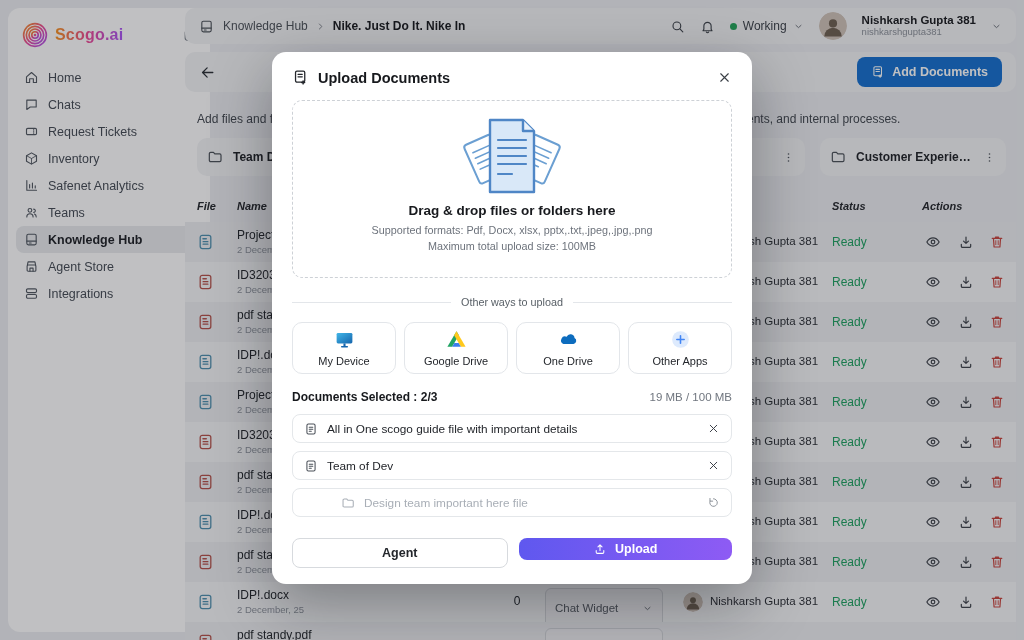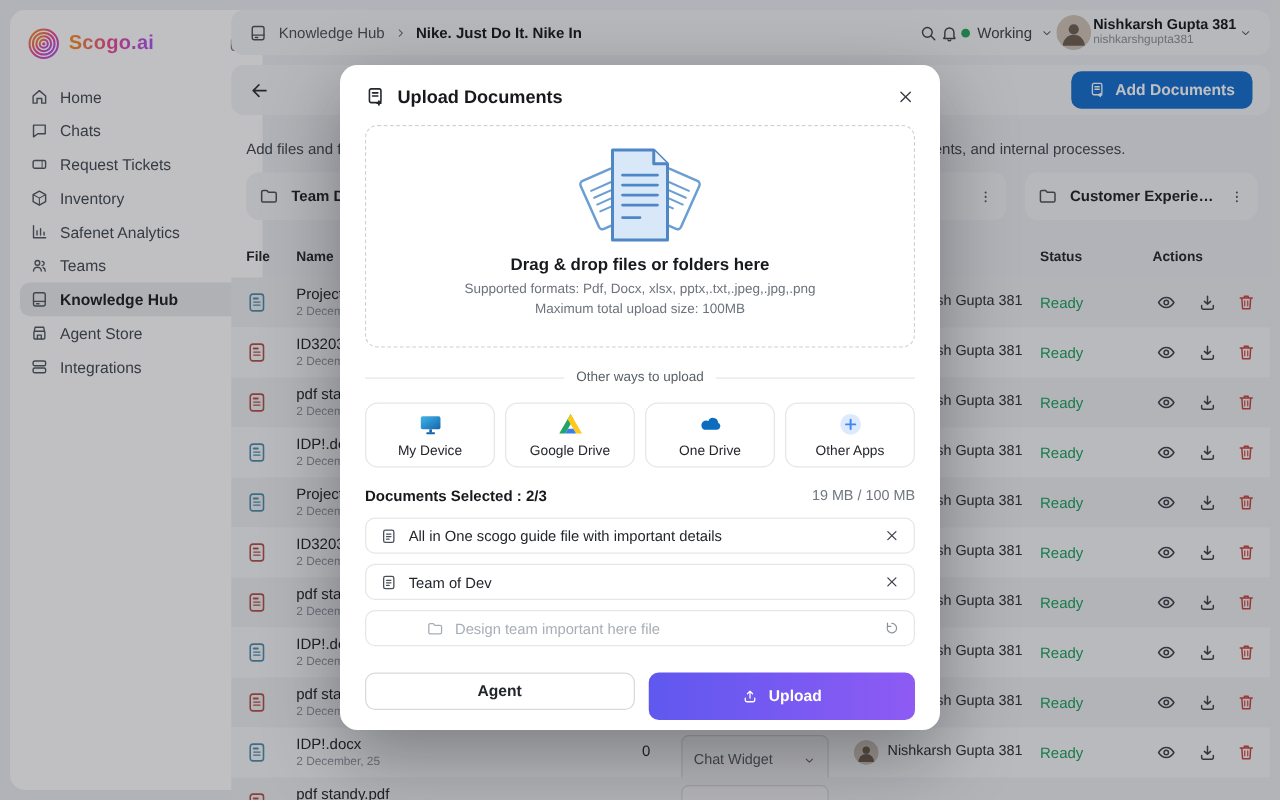"Working" .tb-right { gap: 2px -> 15px }
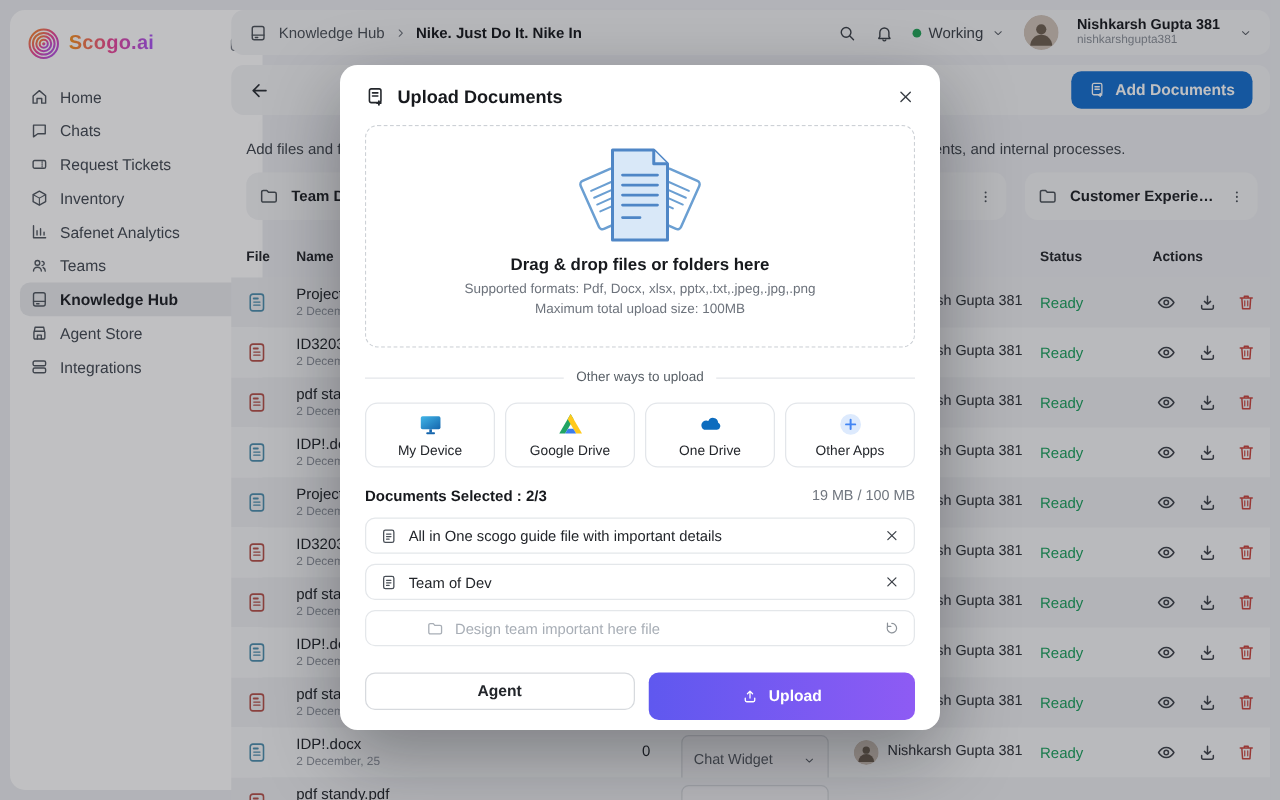"File" .thead { font-style: none -> italic }
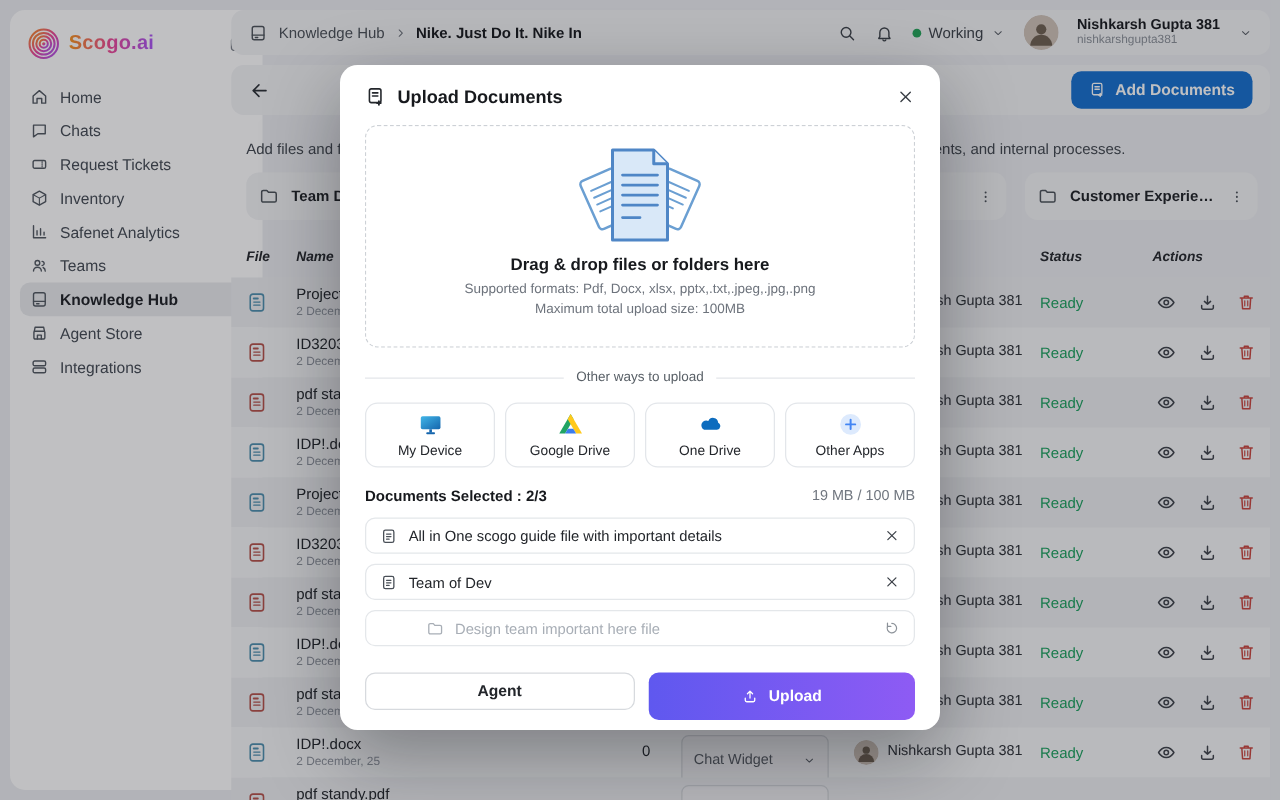"Upload" .btn-upload { height: 38px -> 22px }
